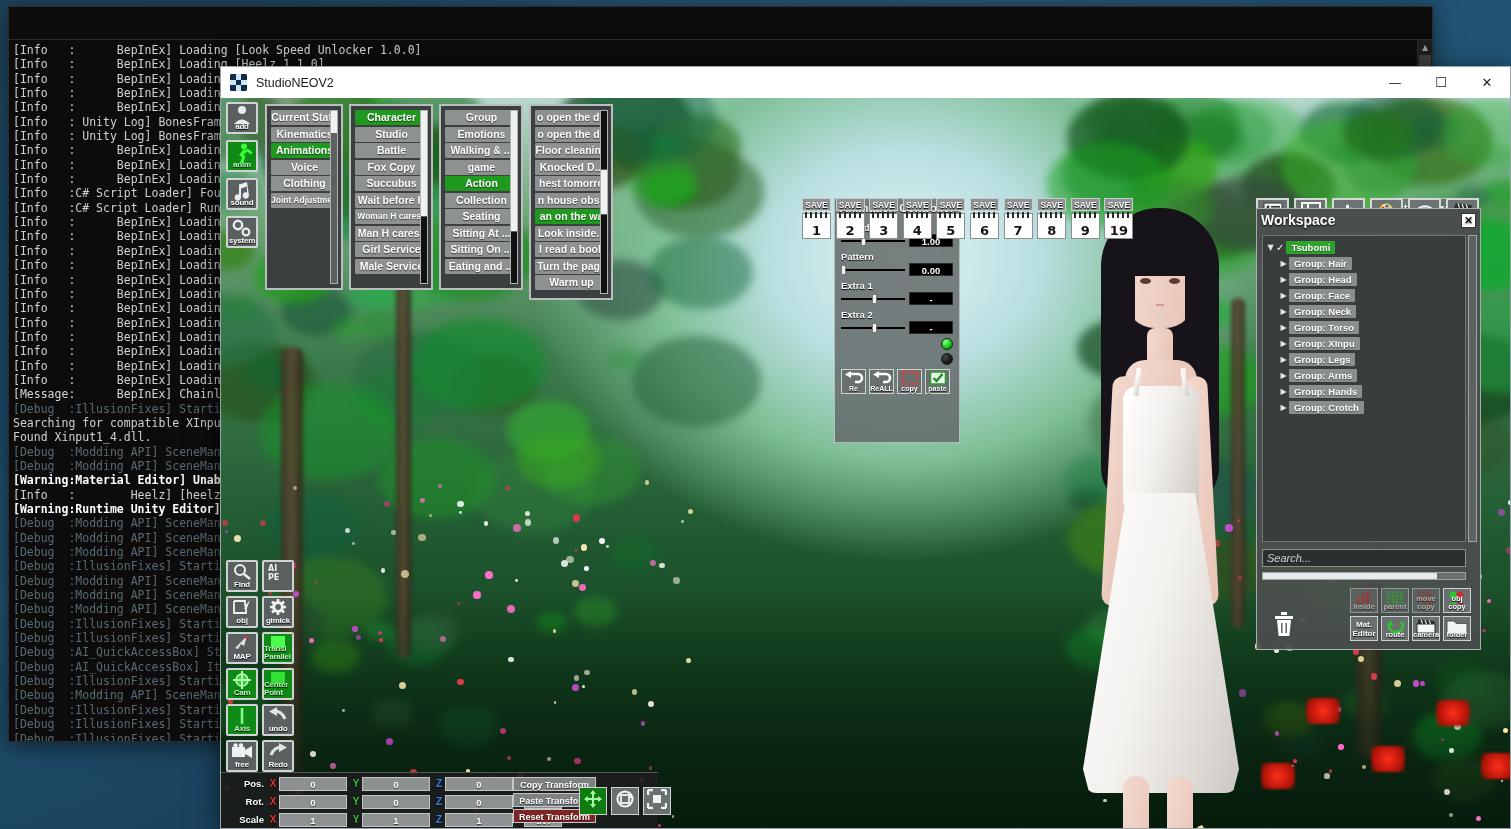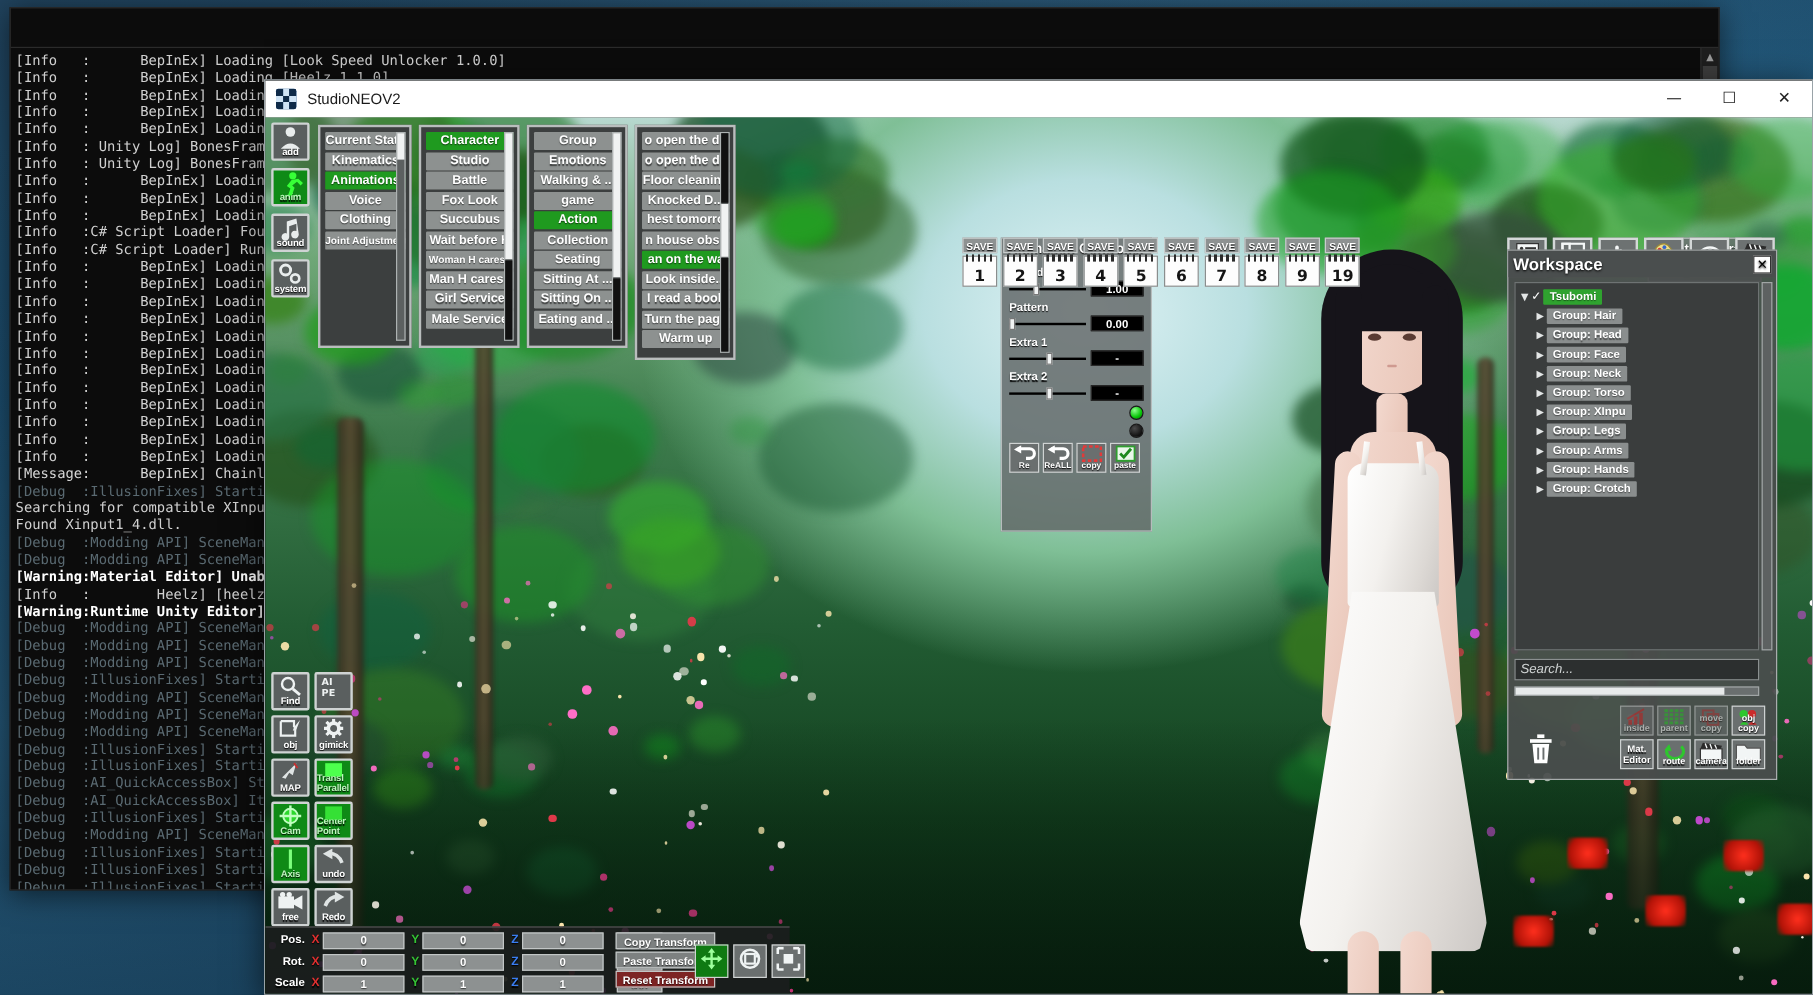"Fox Look" div.li { text: Look -> Copy }
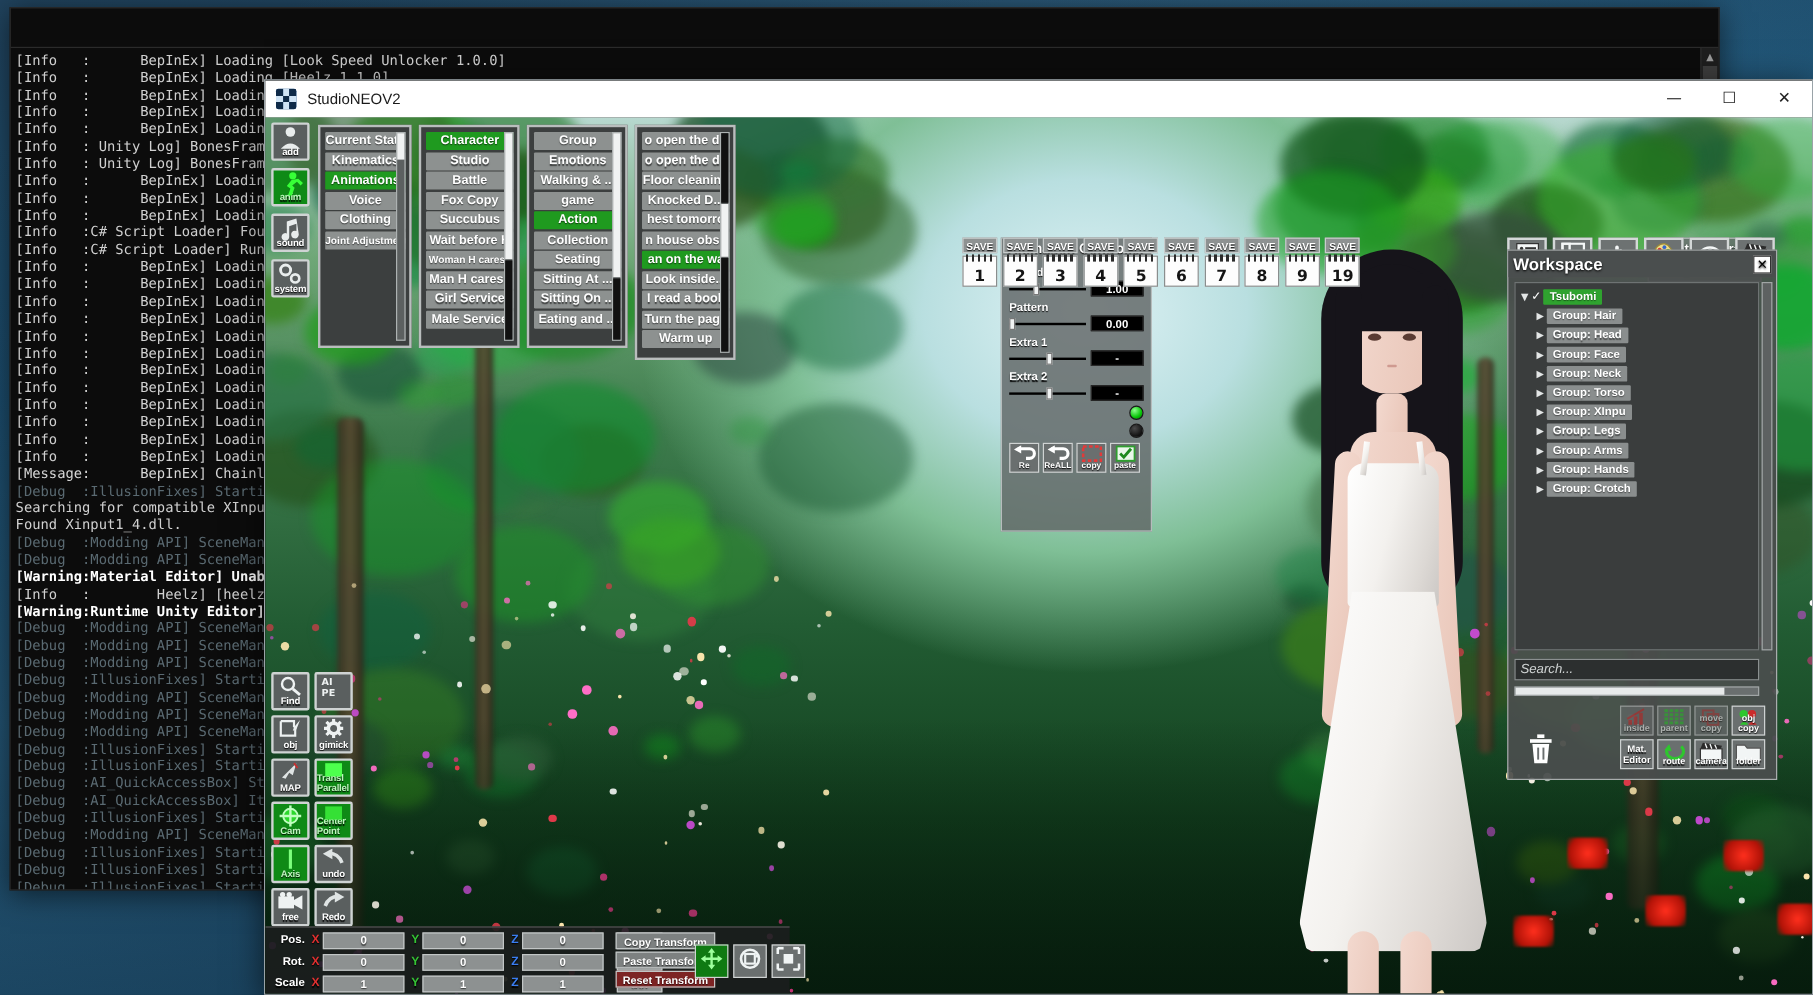"Pos." div { left: 2px -> 12px }
